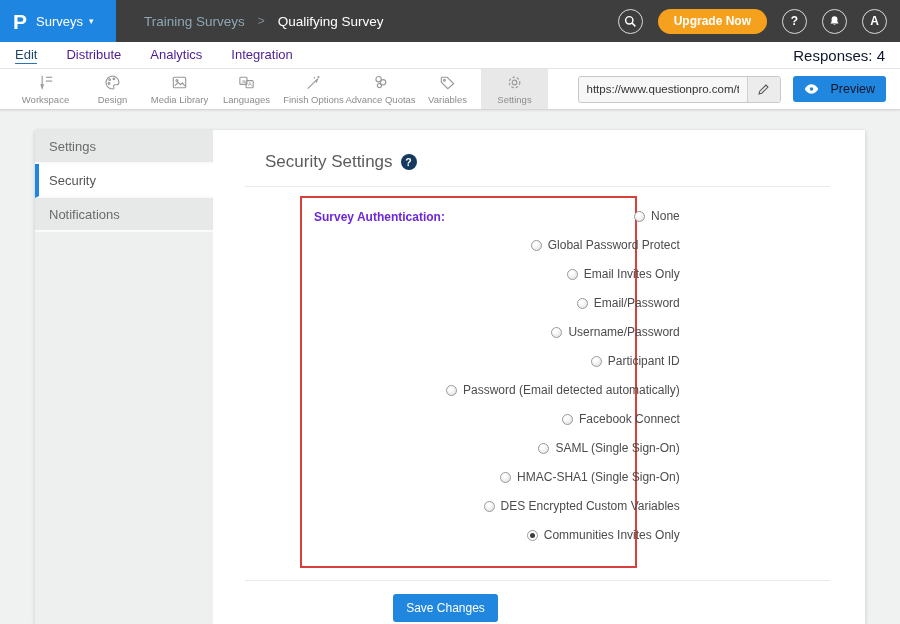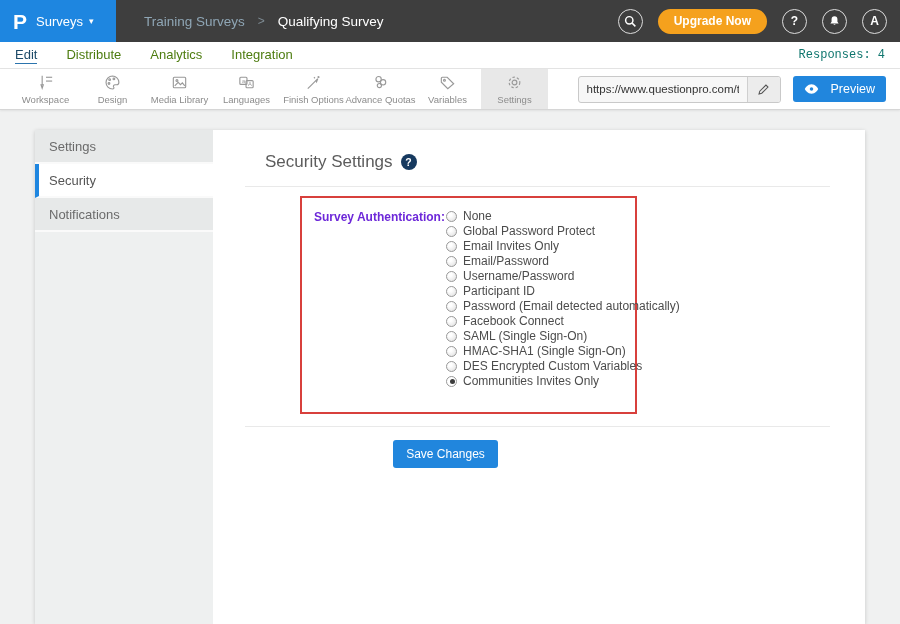"Distribute" .nav-tab { color: #4d7c0f -> #4c1d95 }
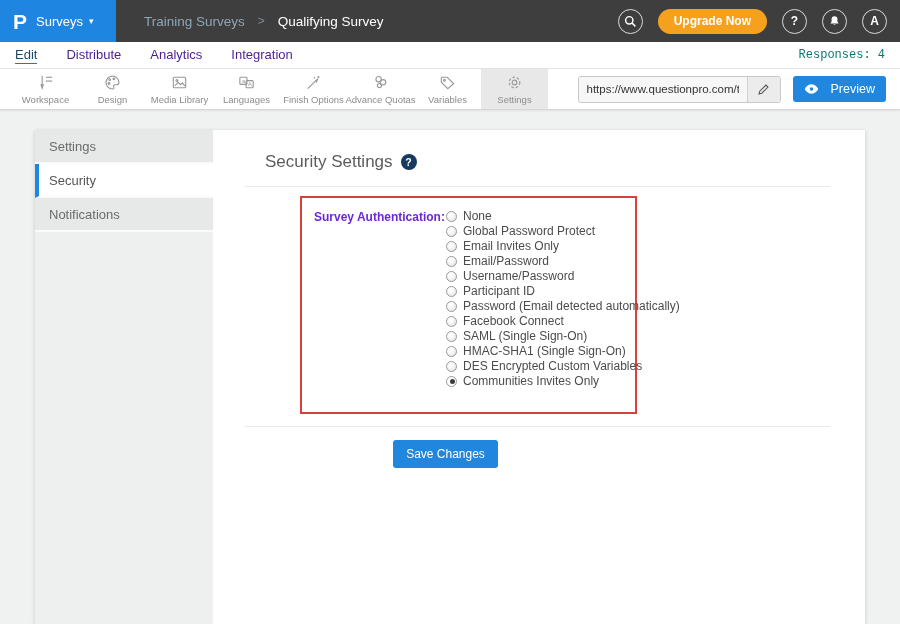"Responses: 4" .responses { color: #0f766e -> #0f172a; font-family: Liberation Mono, monospace -> none; font-size: 12px -> 15px }
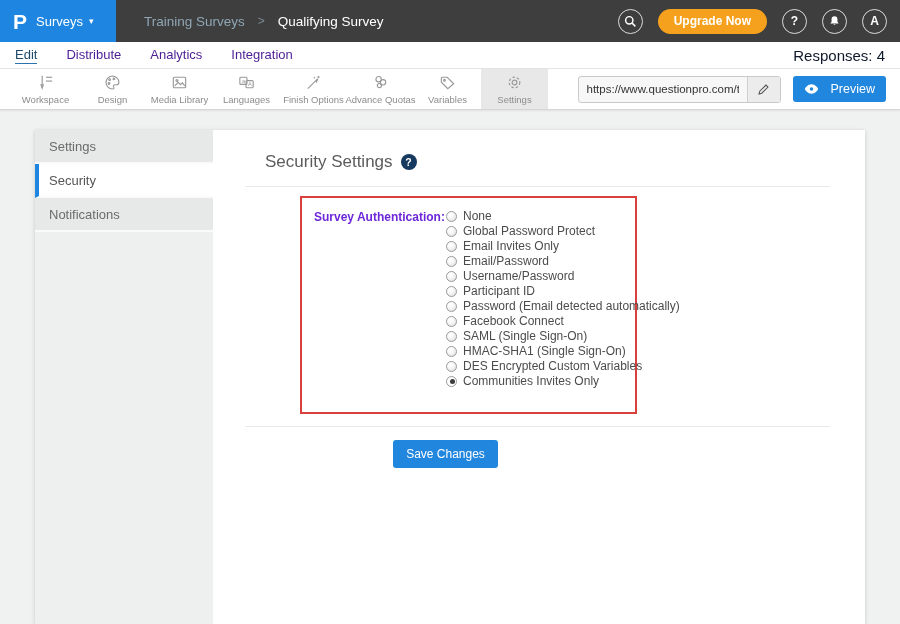"Preview" .preview-btn { color: #ffffff -> #0f172a }
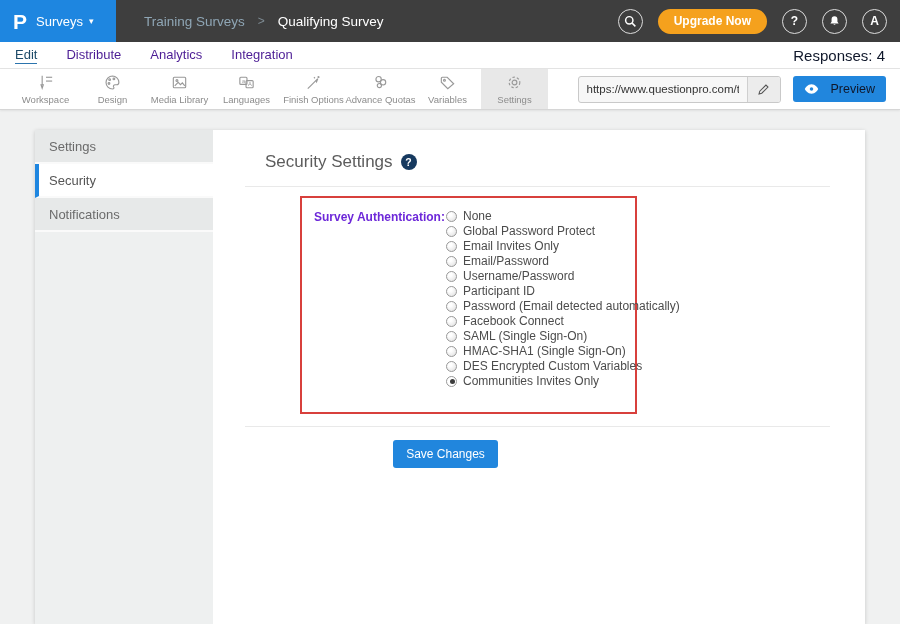"None" .options { align-items: none -> flex-end; gap: 1px -> 15px }
